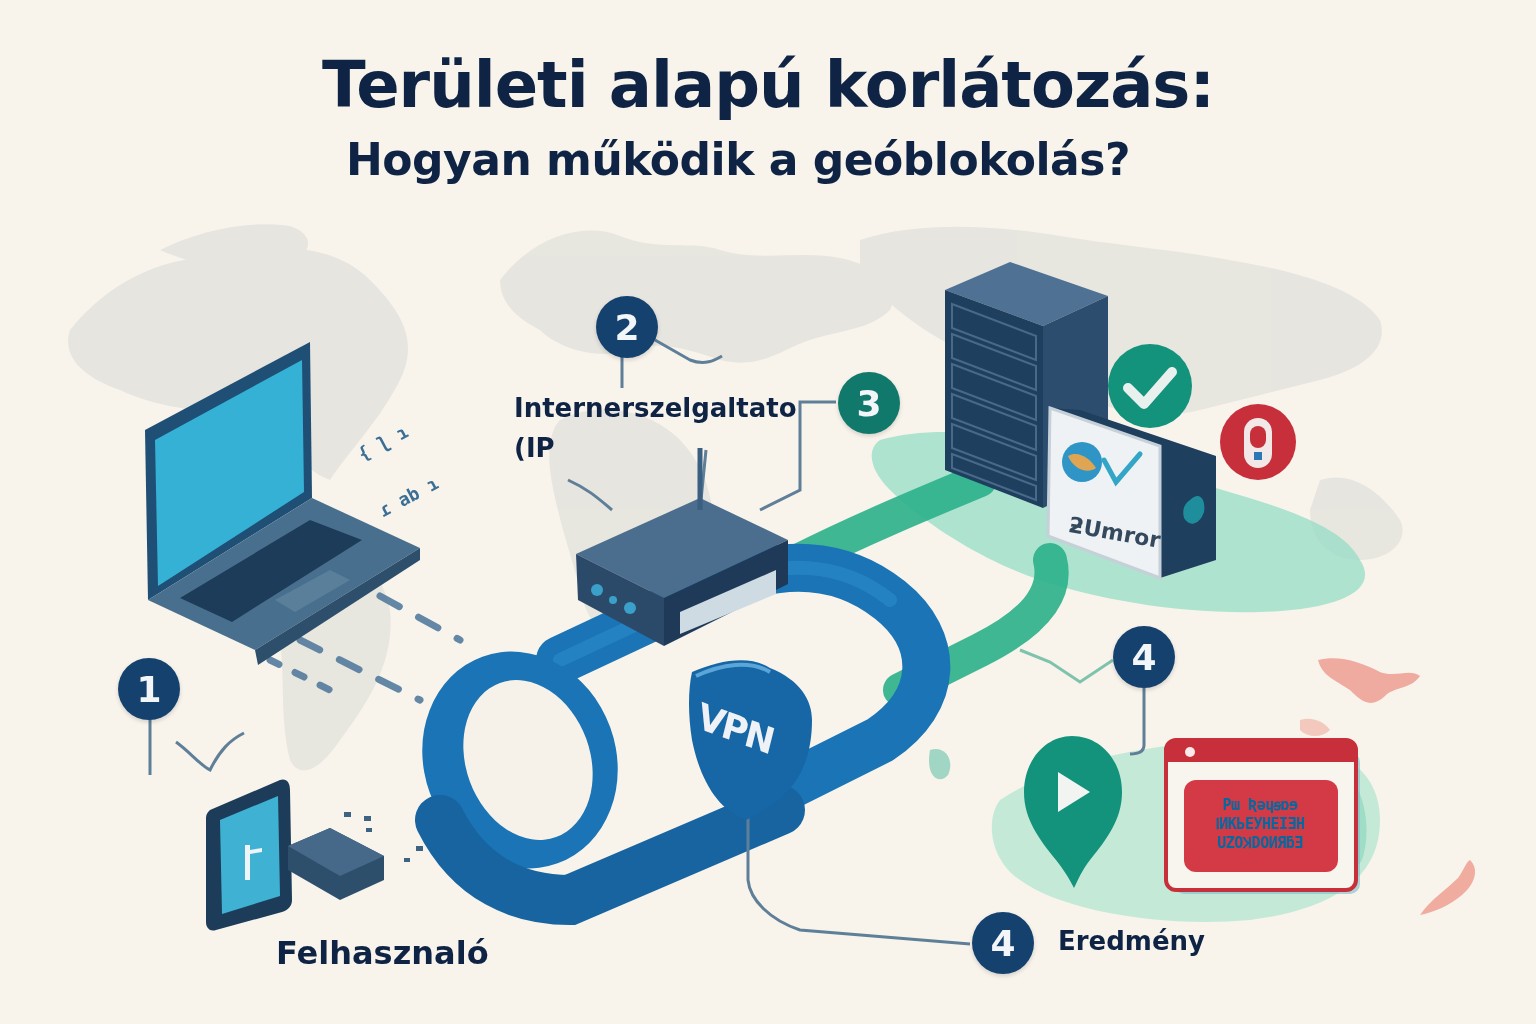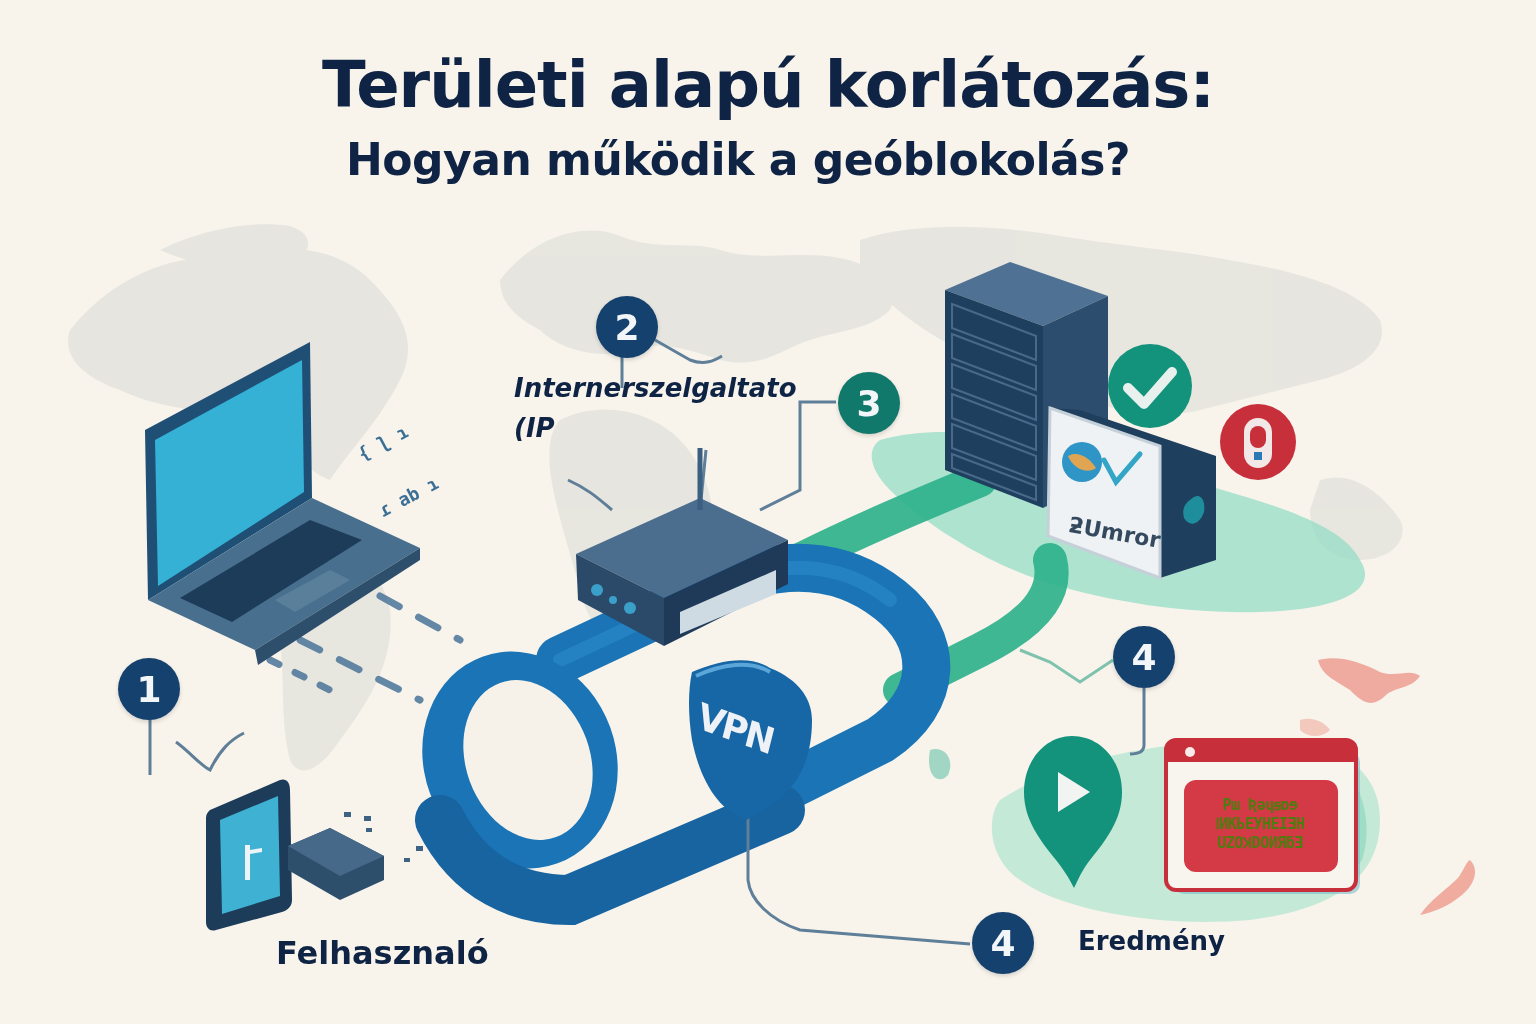"Internerszelgaltato" .label-isp { font-style: italic -> none; top: 368px -> 388px }
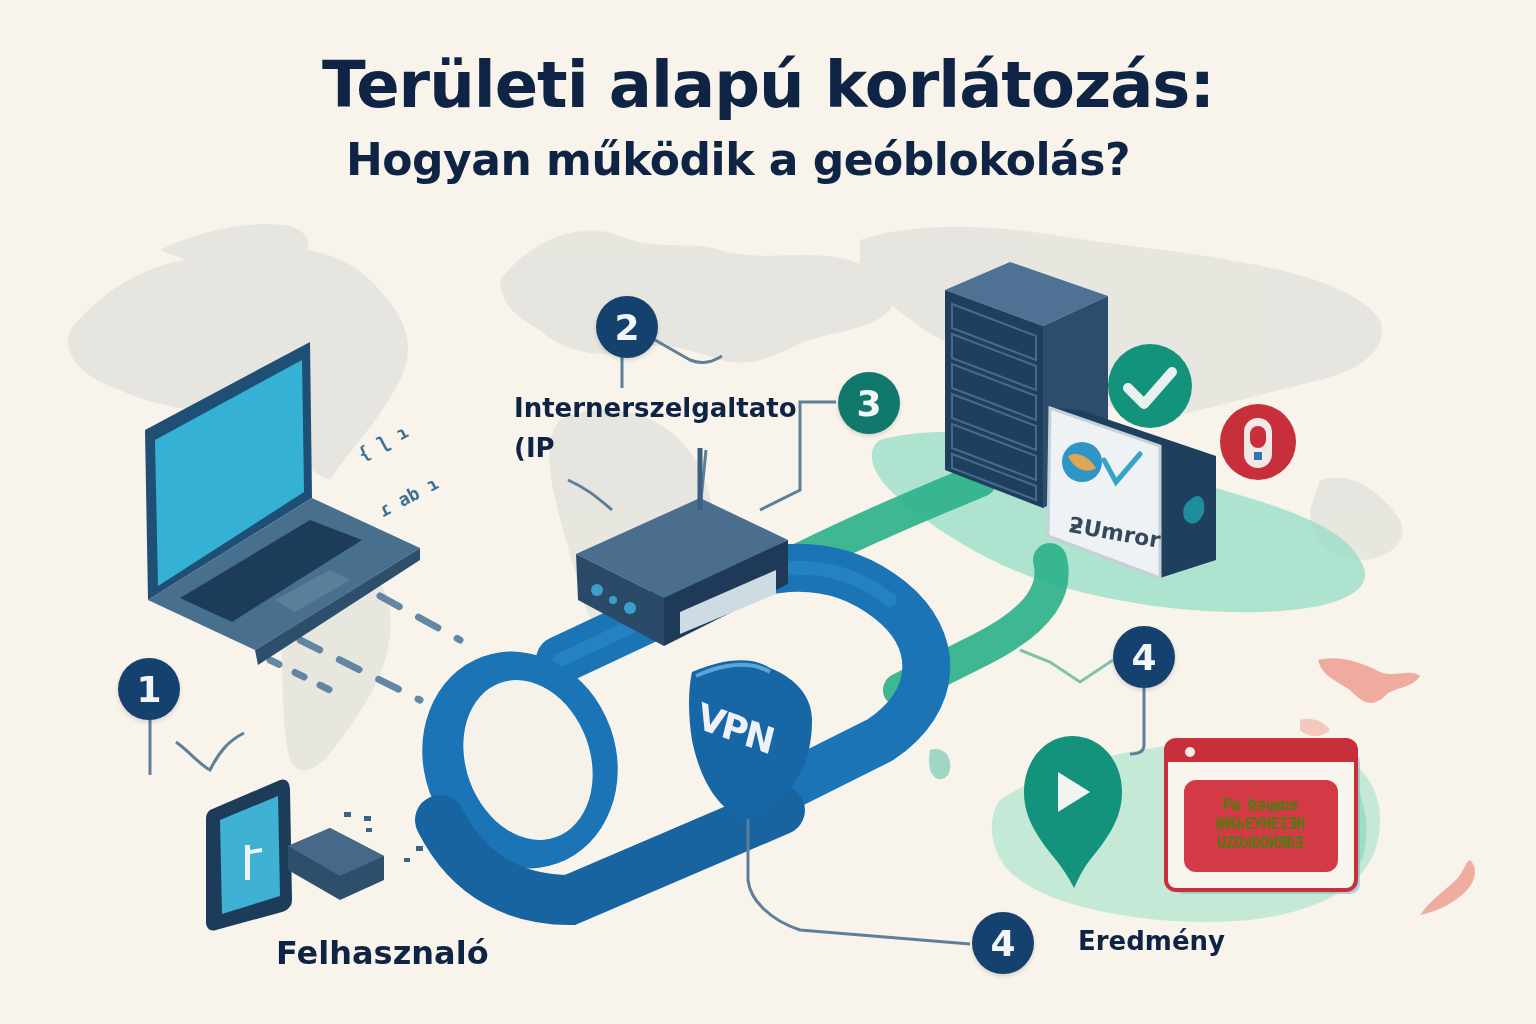"Pɯ Ʀəɥꞩɒɘ" .blocked-text { color: #4d7c0f -> #0369a1 }
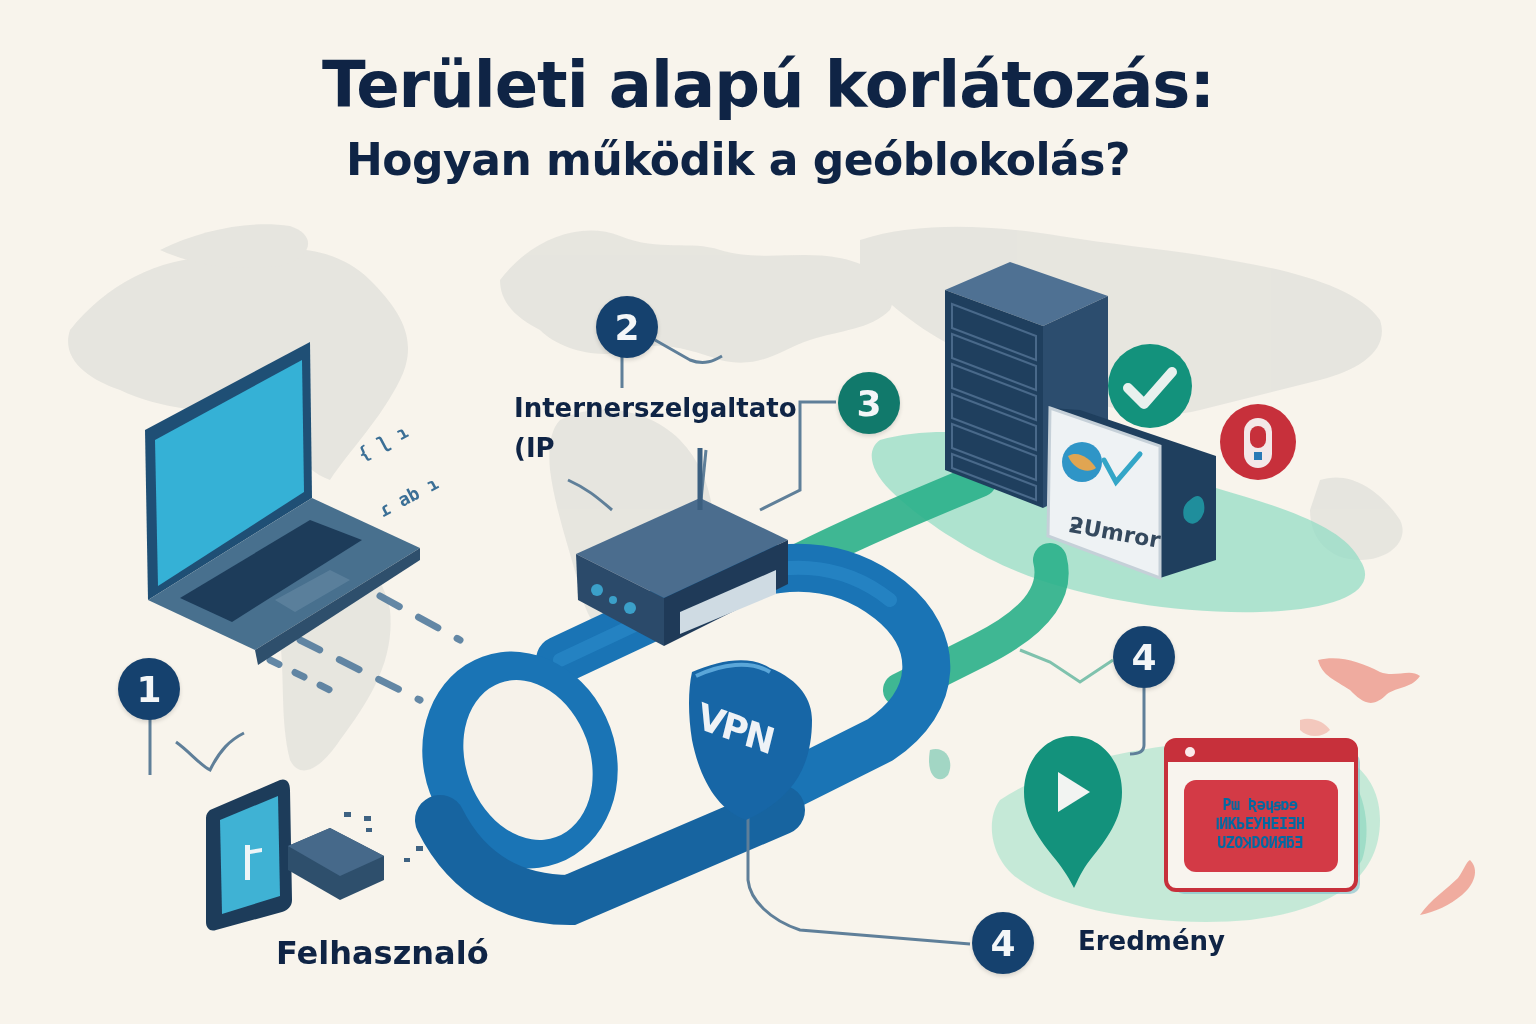"Eredmény" .label-result { margin-left: 20px -> none }
